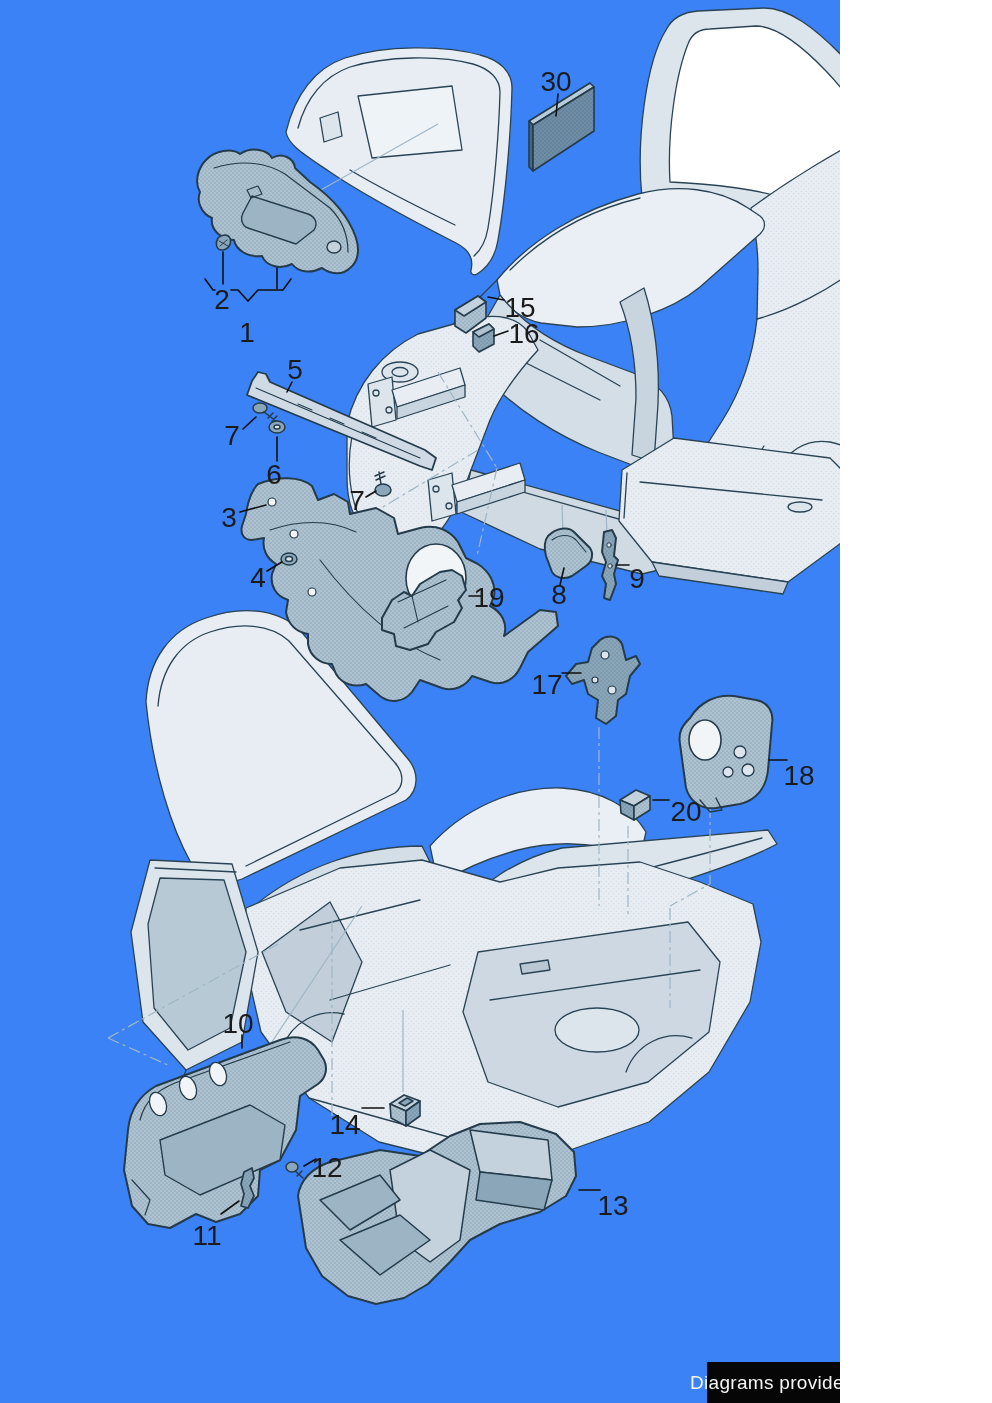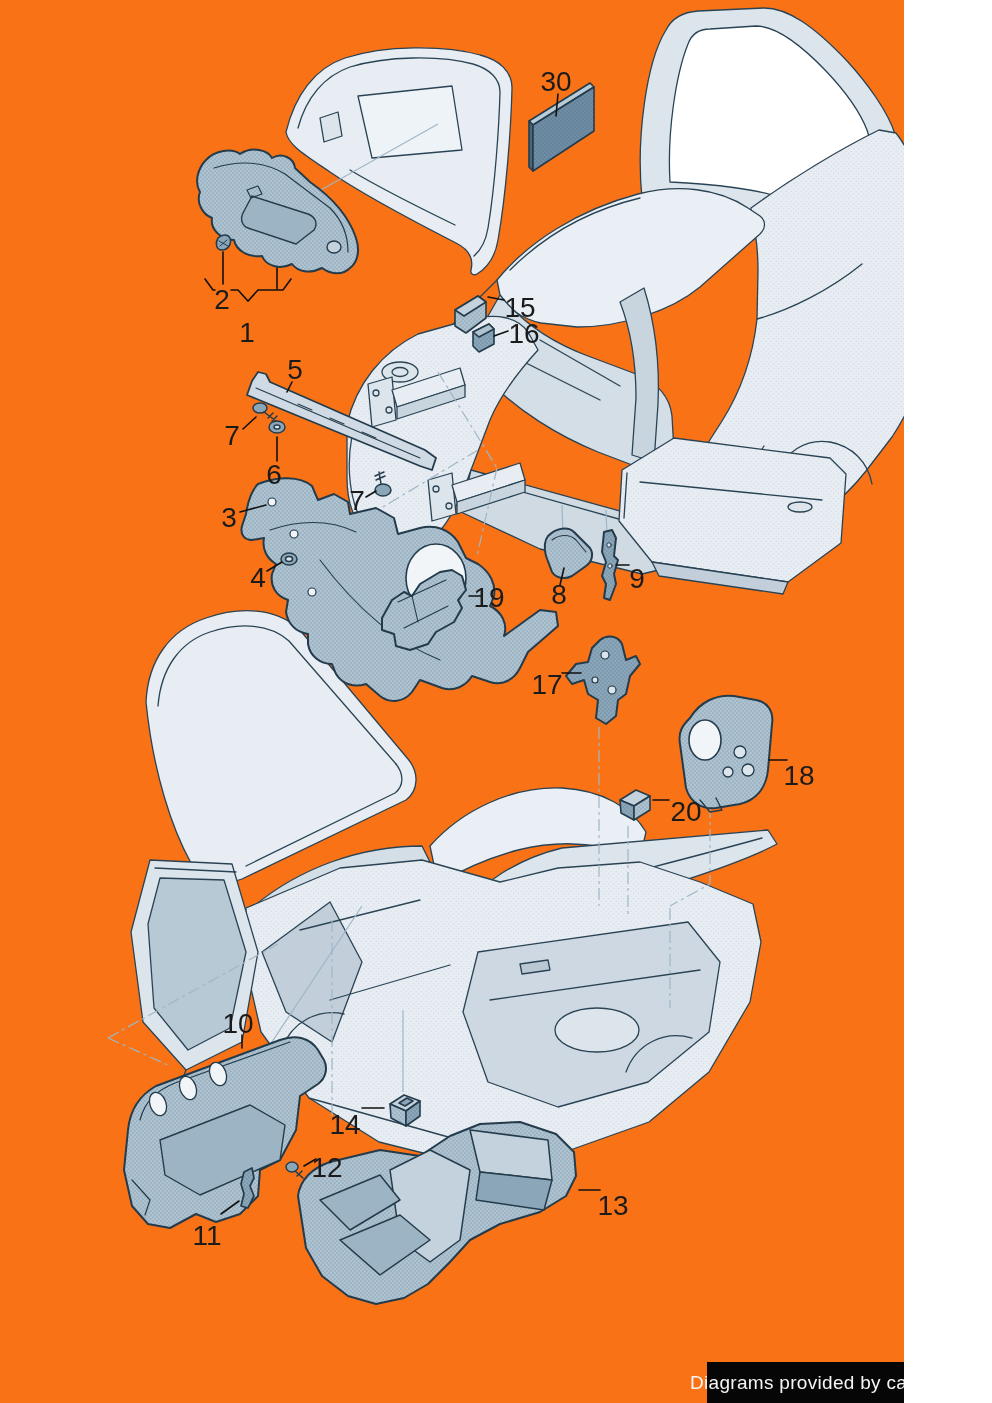"30" .stage { background: #f97316 -> #3b82f6; width: 904px -> 840px }
